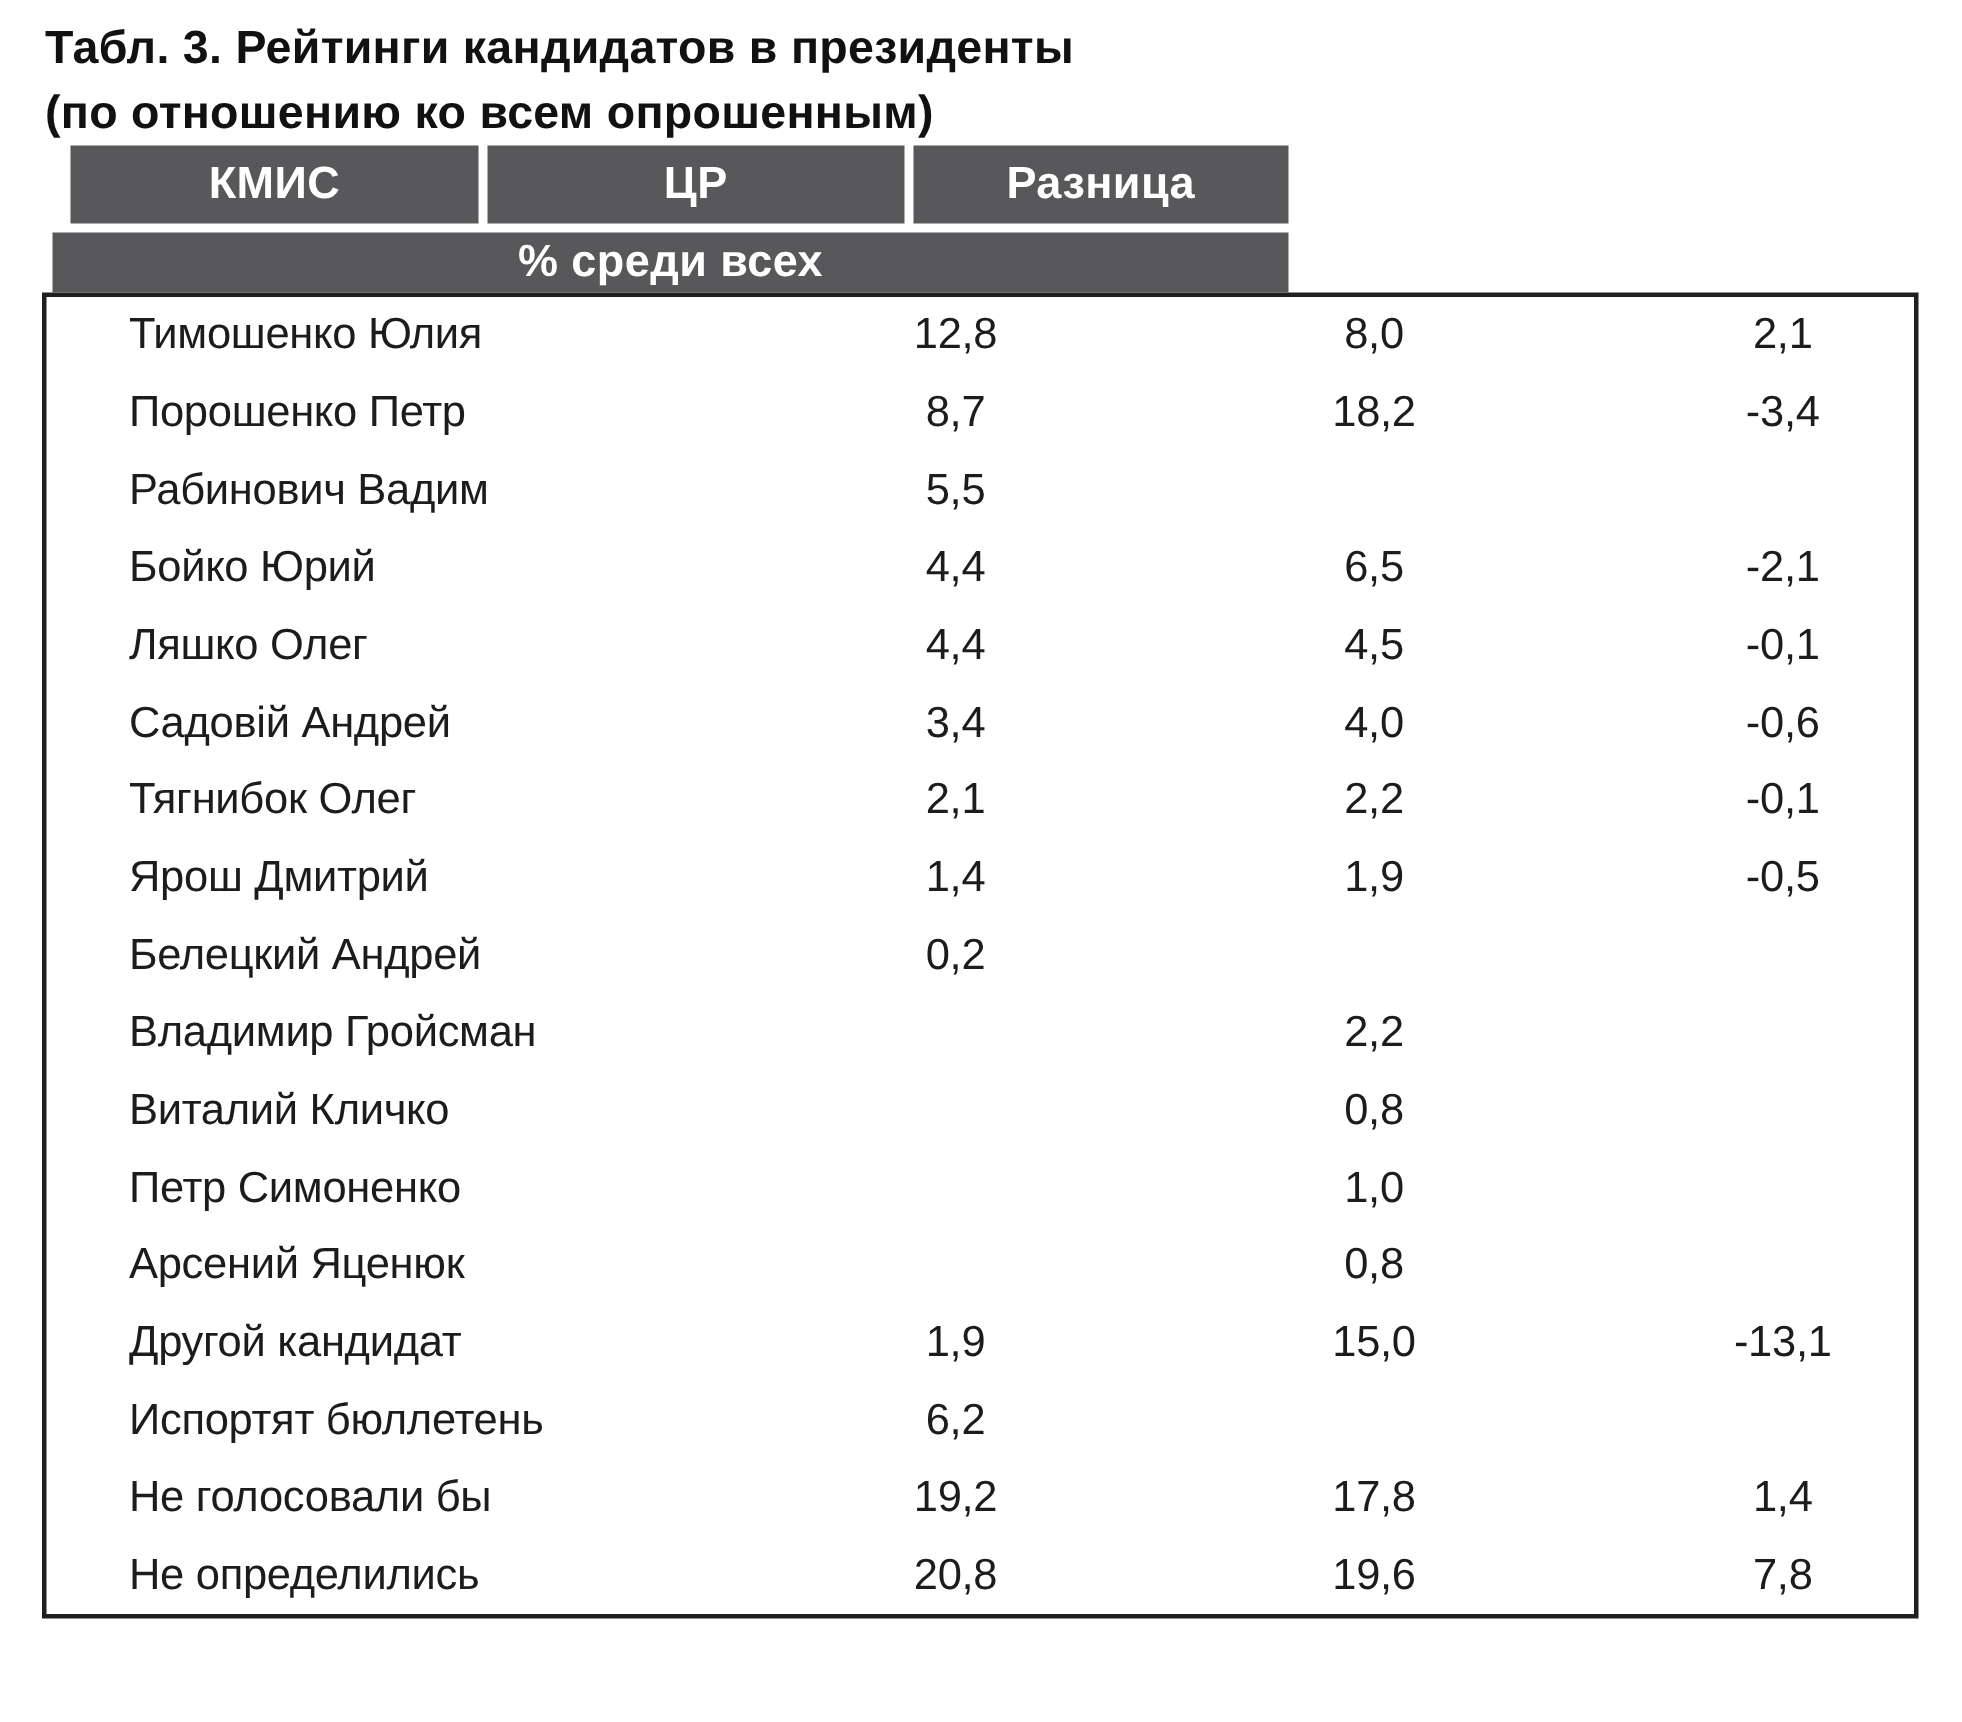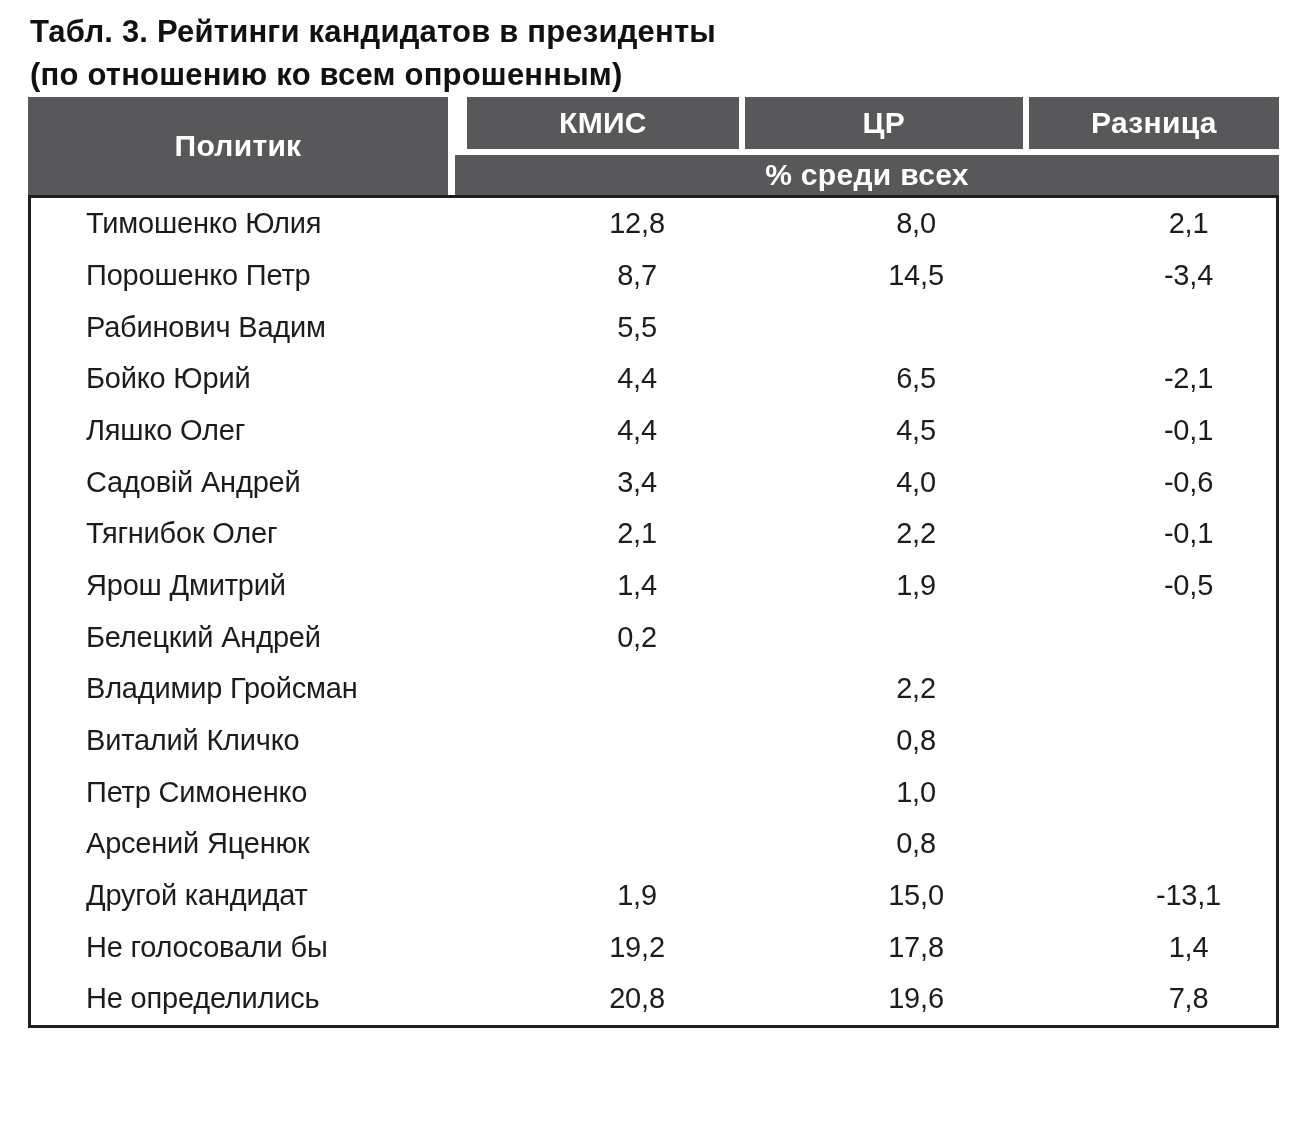"Политик" div.th { html: <div>Политик</div> -> none }
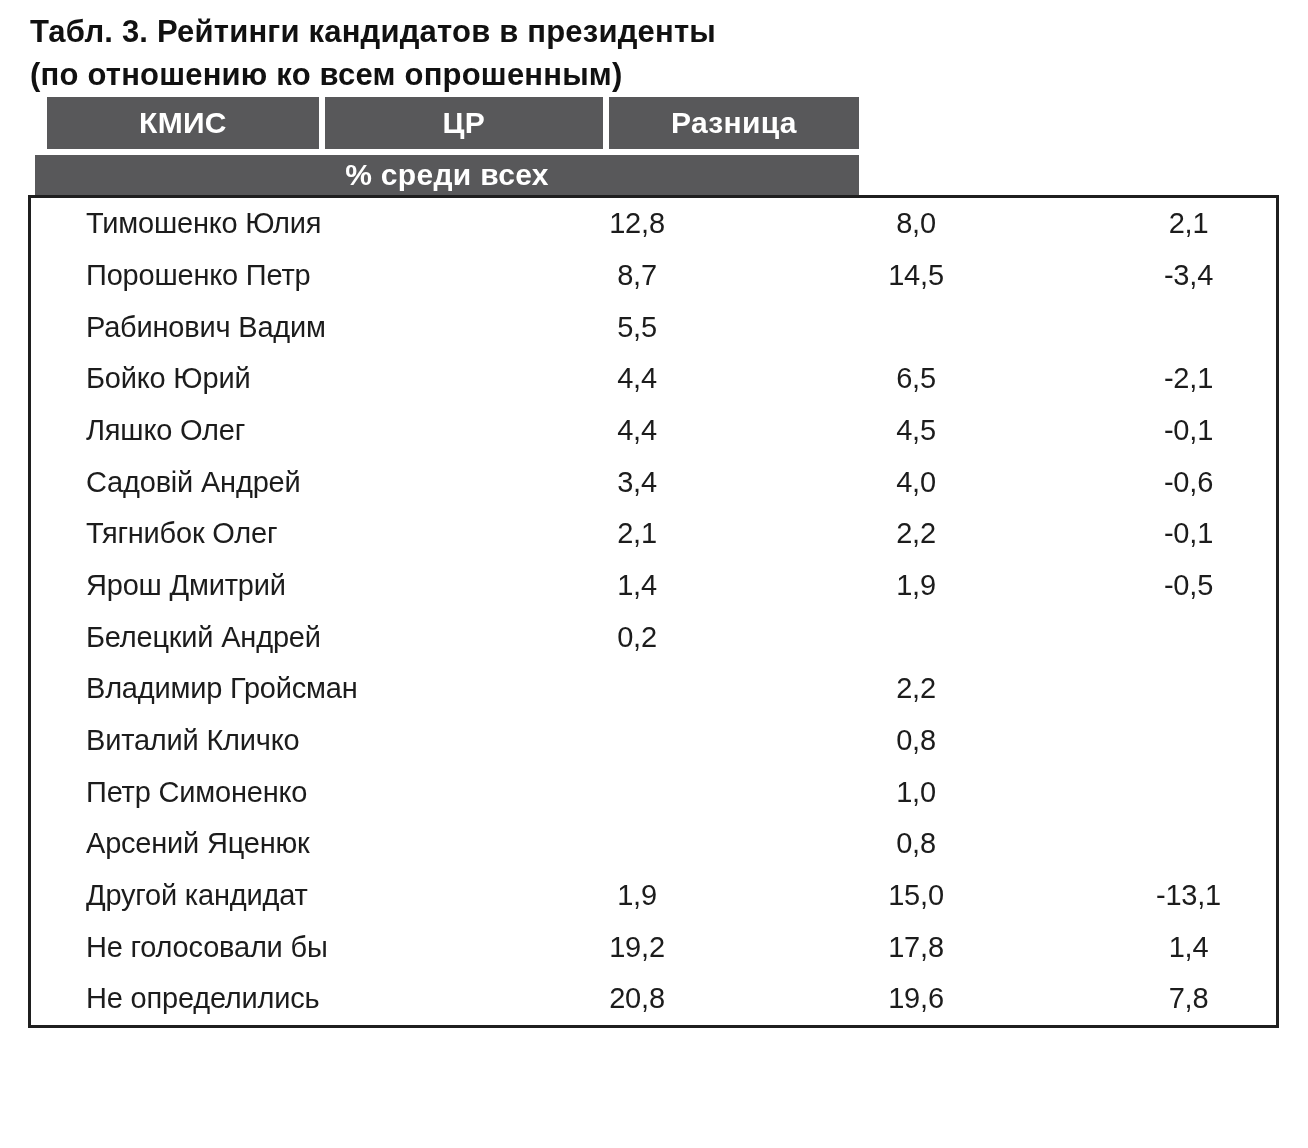"14,5" div.cell-num { text: 14,5 -> 18,2 }
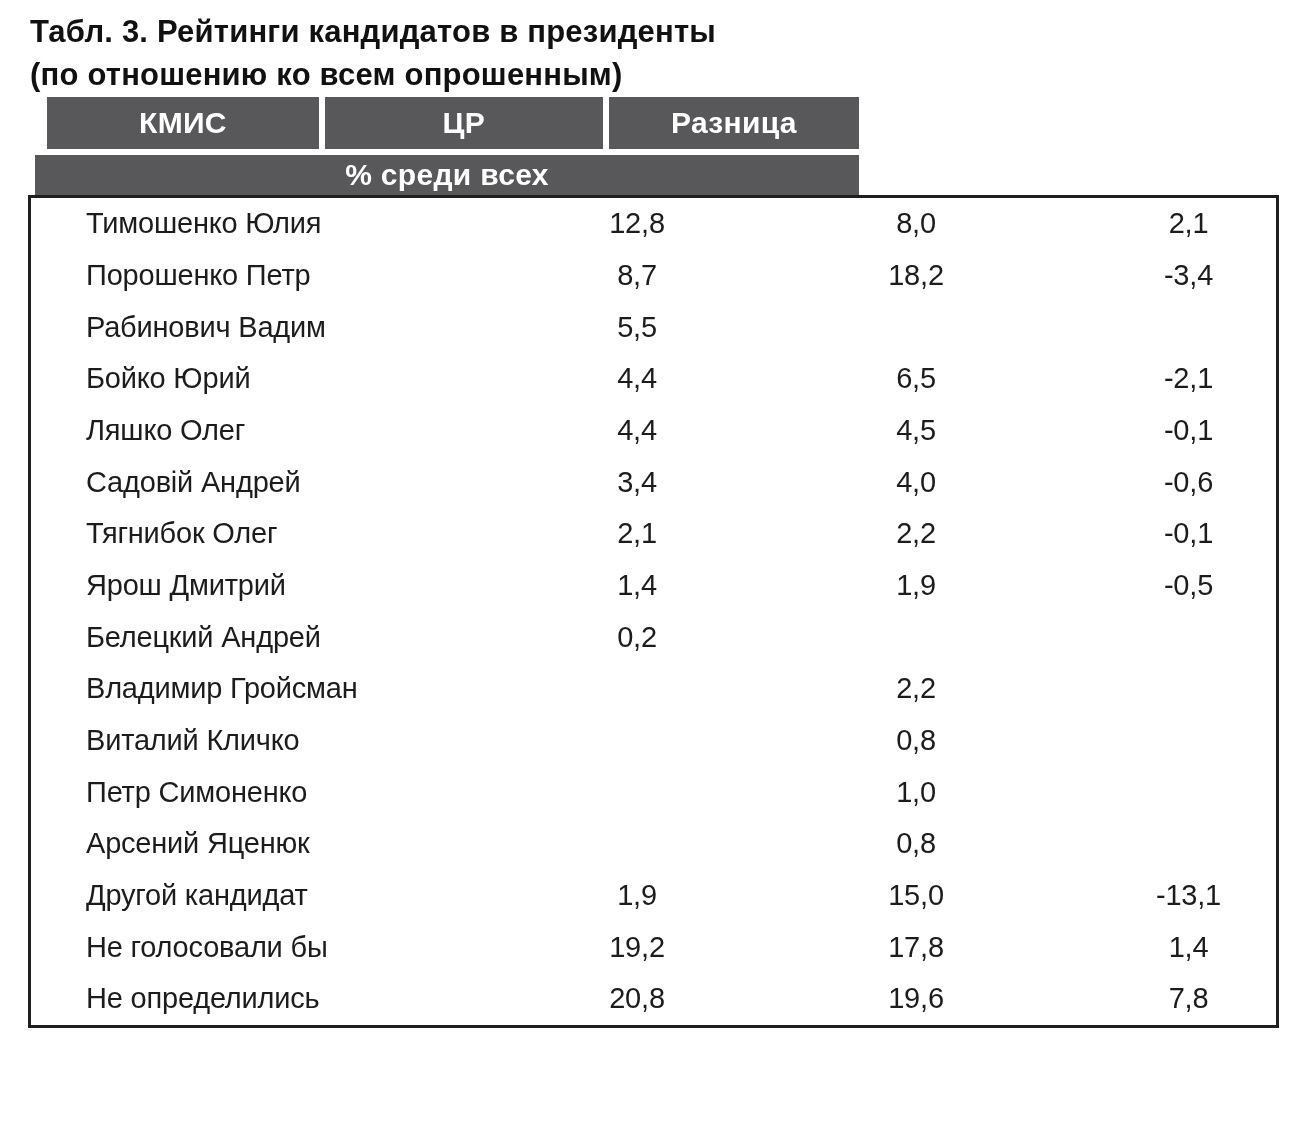"Испортят бюллетень" div.trow { html: none -> <div> <div>Испортят бюллетень</div> <div>6,2</div> <div></div> <div></div> </div> }
